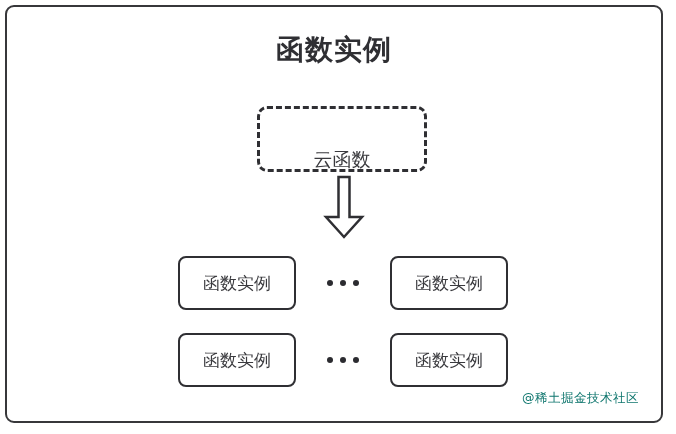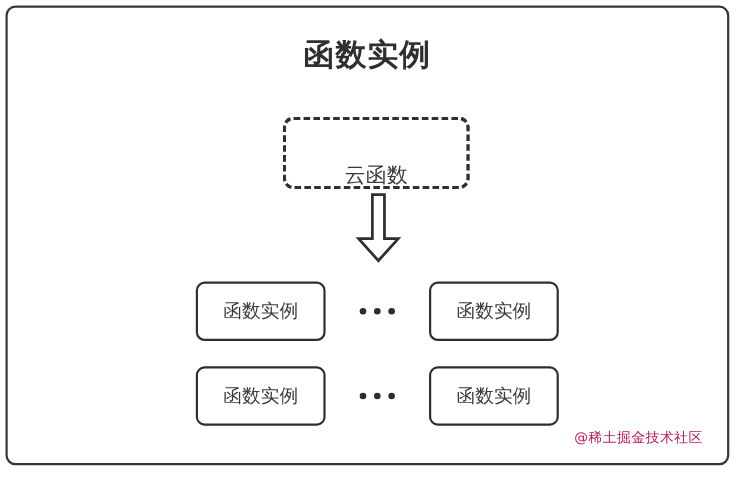"@稀土掘金技术社区" .watermark { color: #be185d -> #0f766e }
